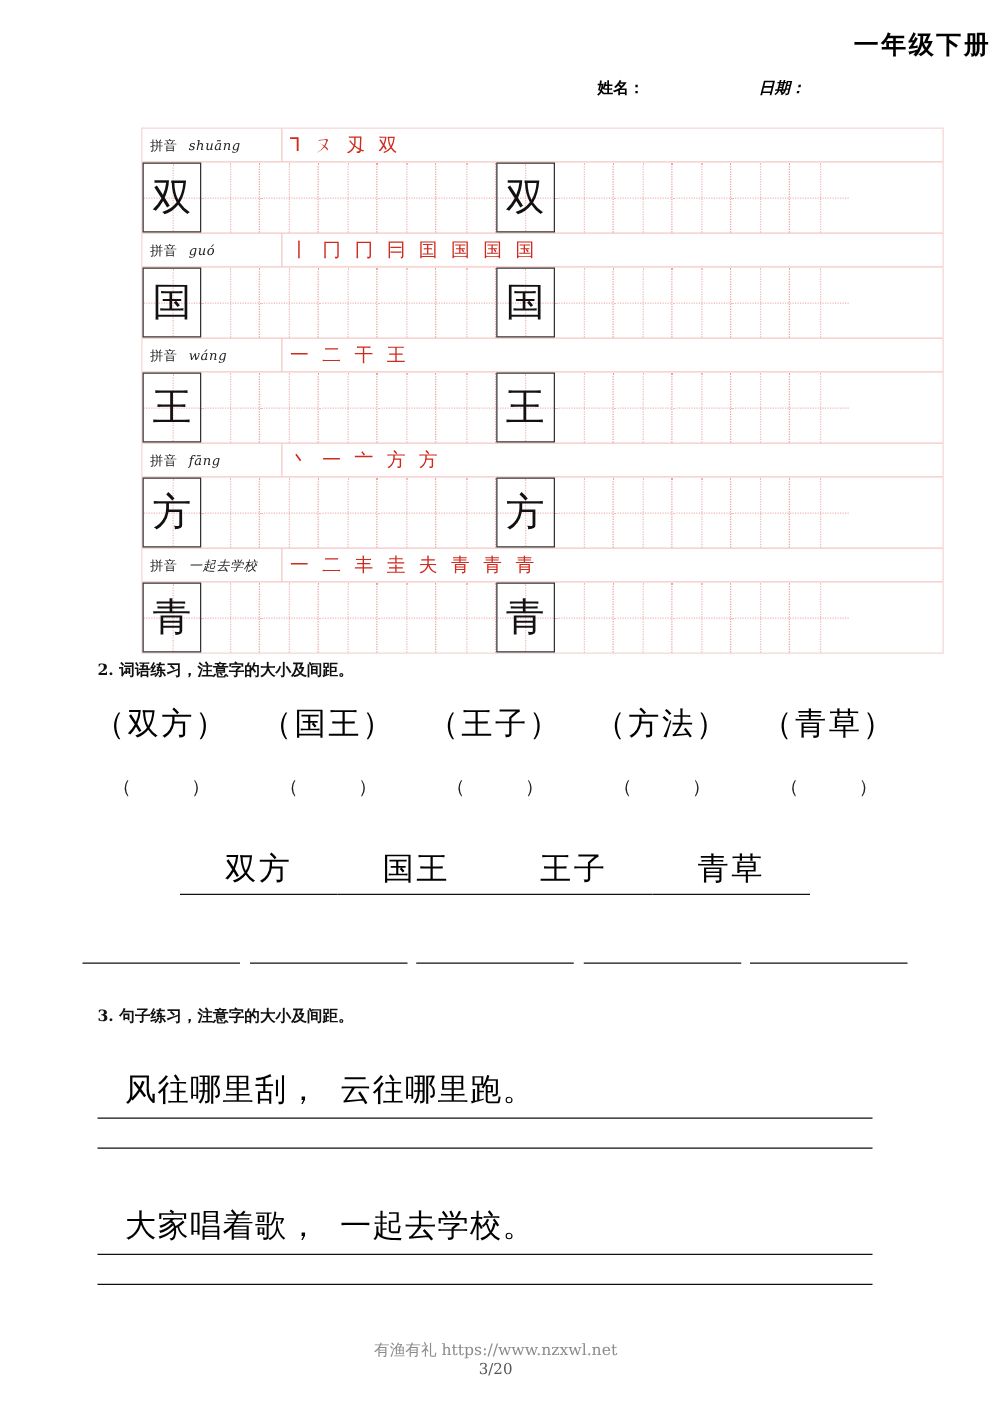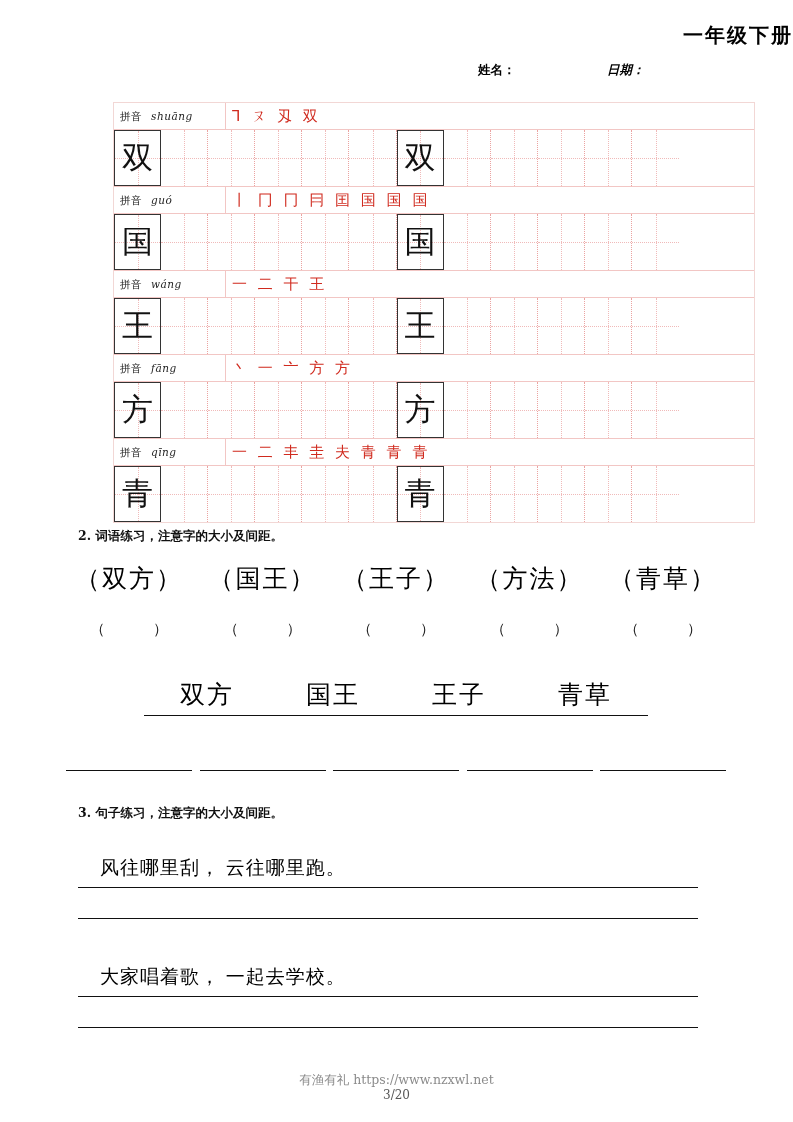"qīng" span.py { text: qīng -> 一起去学校 }
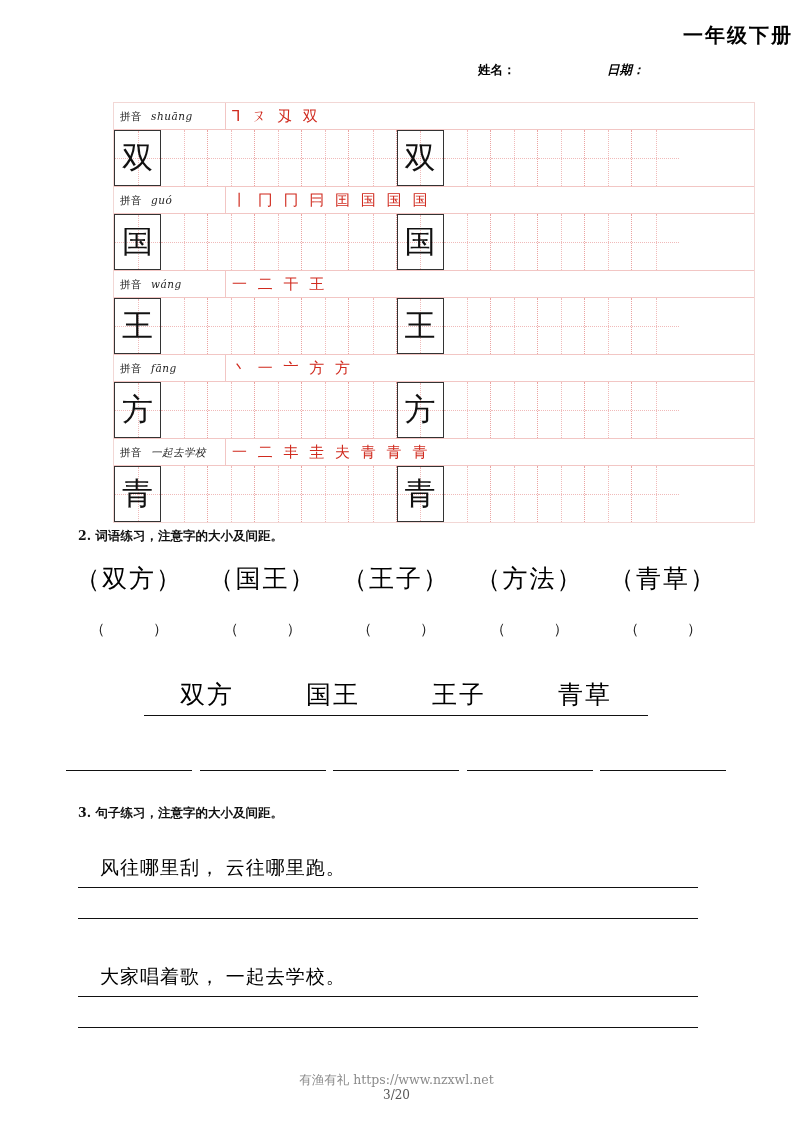"风往哪里刮， 云往哪里跑。" .sent { font-family: Liberation Serif, serif -> Liberation Mono, monospace; font-size: 19px -> 25px }
